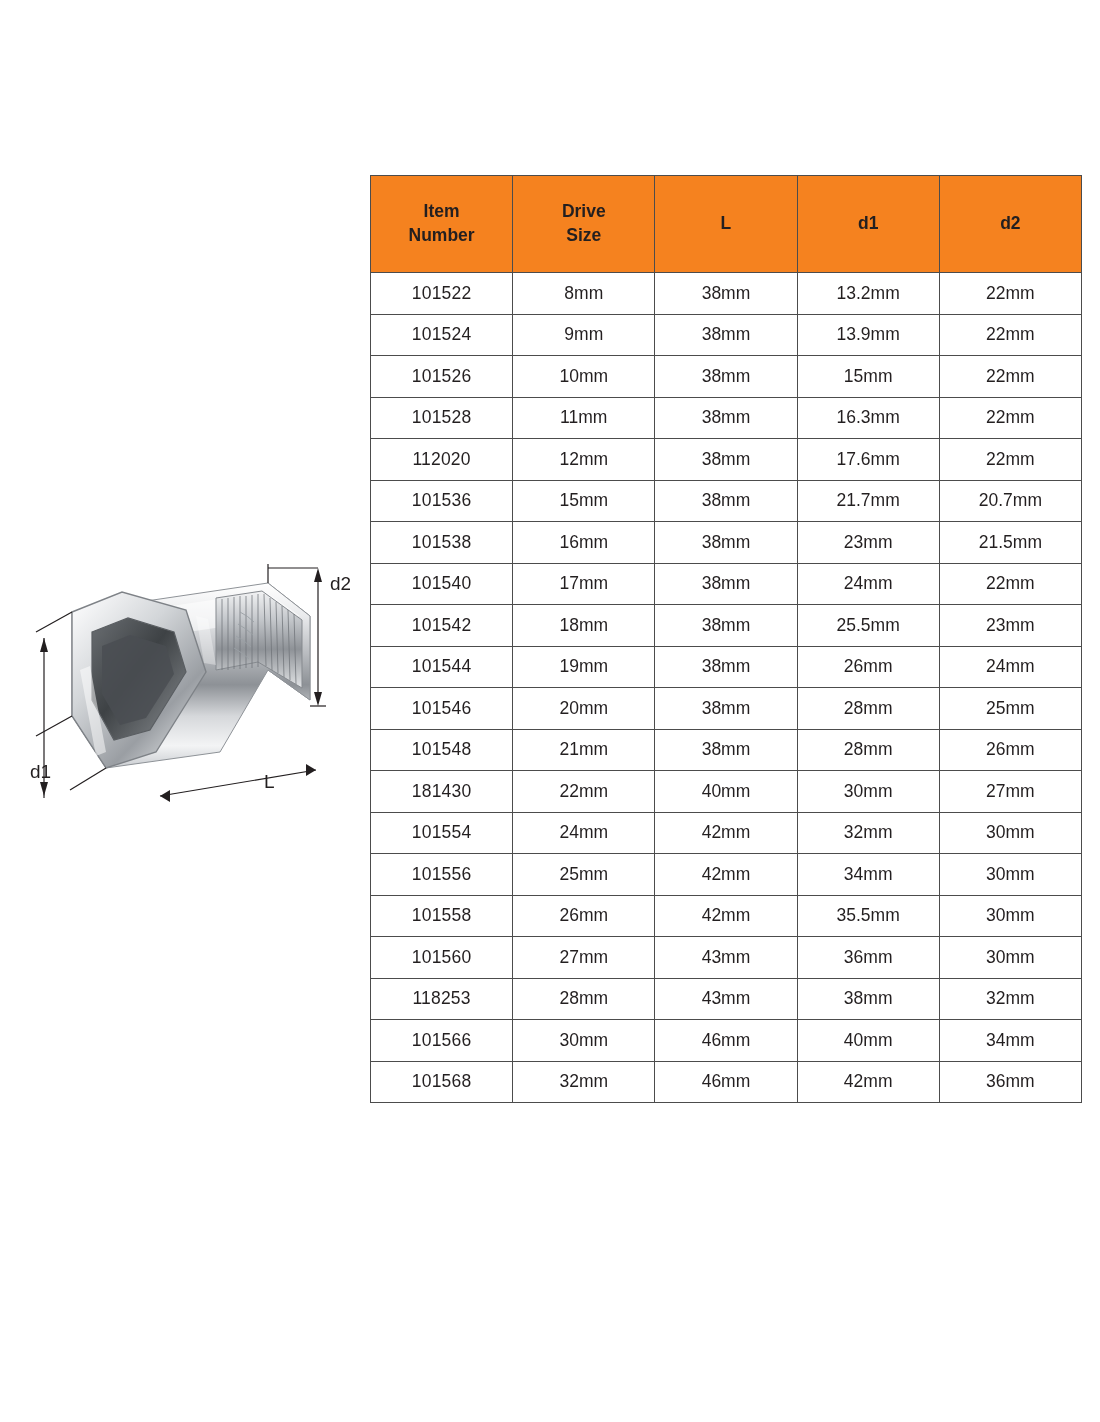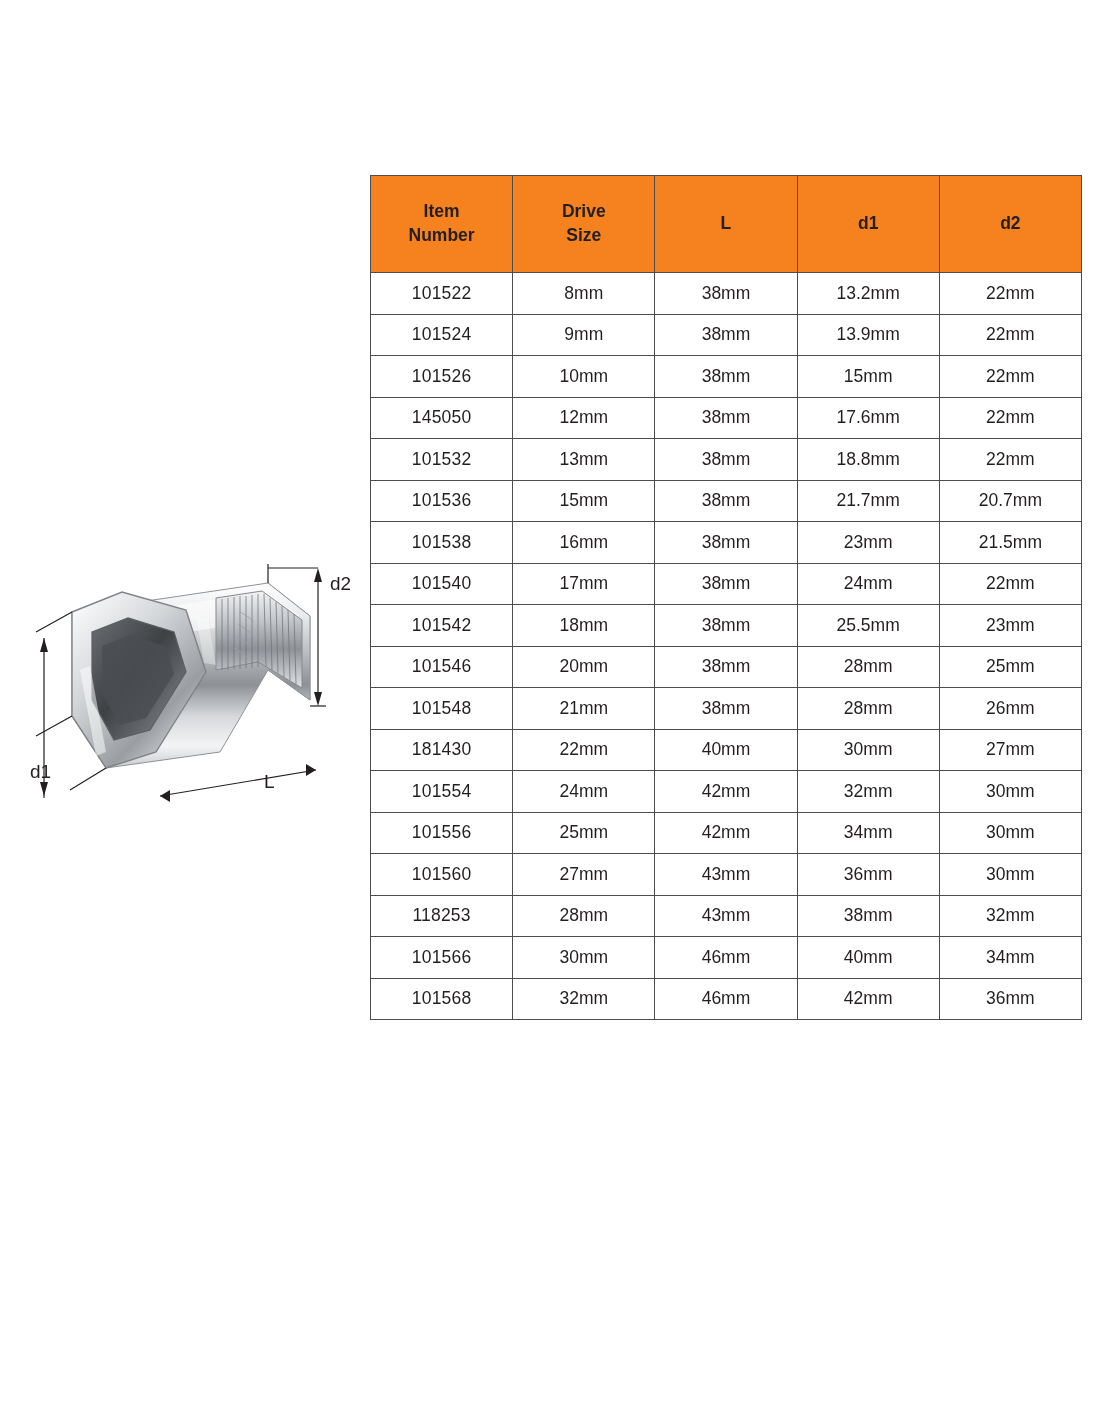"101528" tr { html: none -> <tr> <td>101528</td> <td>11mm</td> <td>38mm</td> <td>16.3mm</td> <td>22mm</td> </tr> }
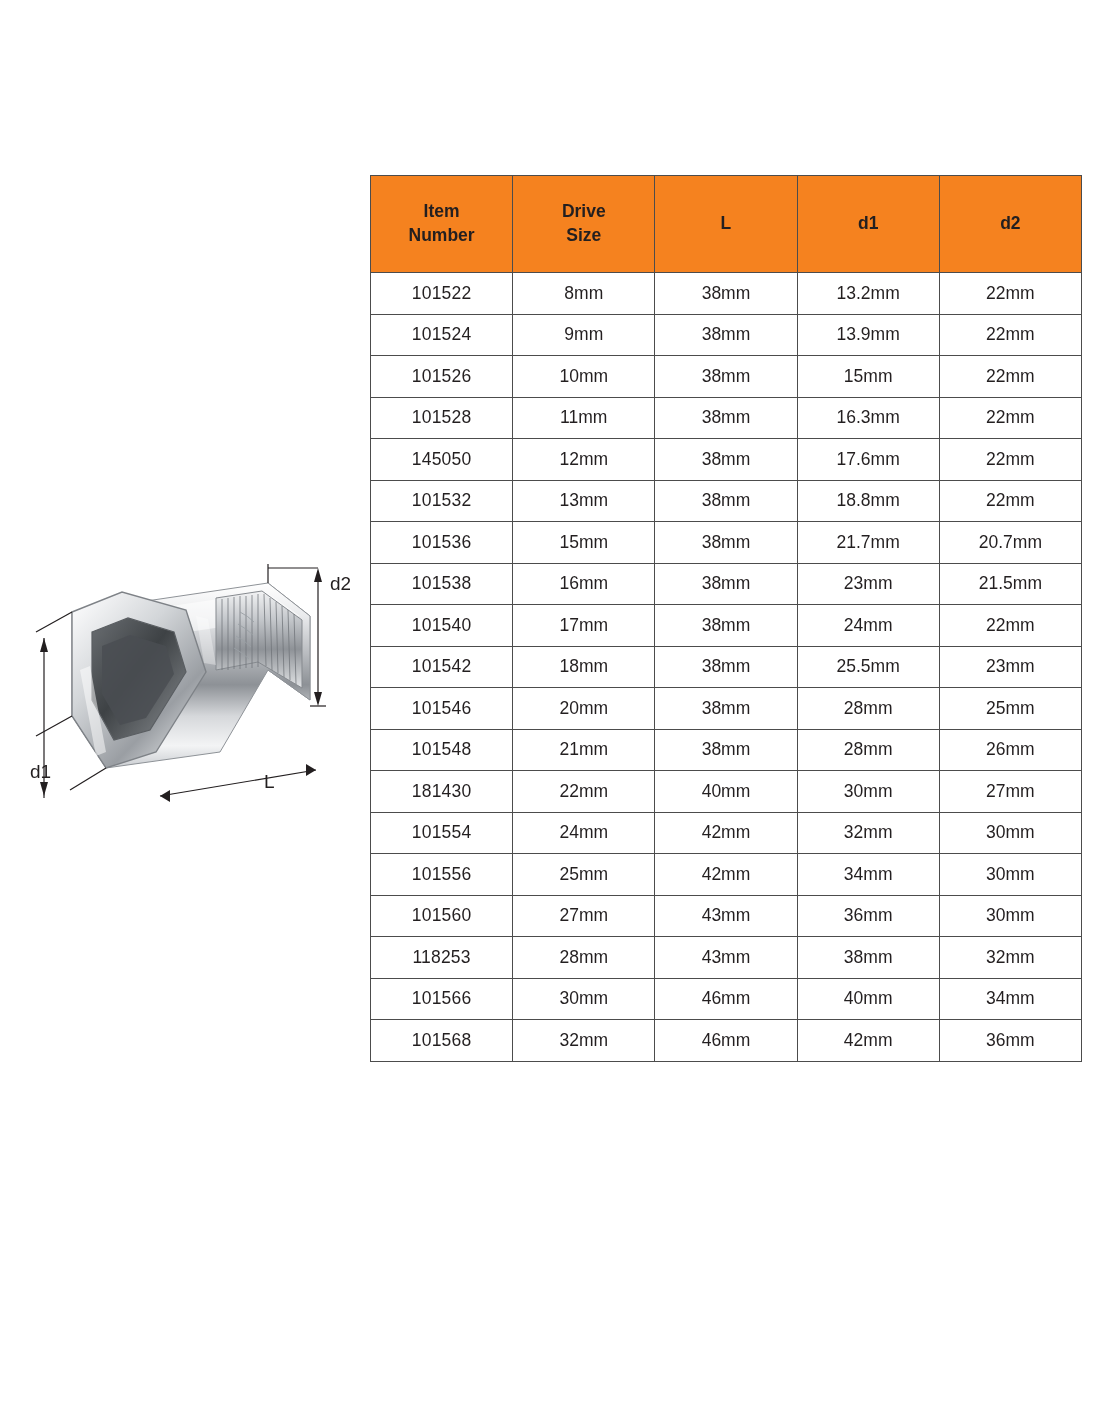"145050" td { text: 145050 -> 112020 }
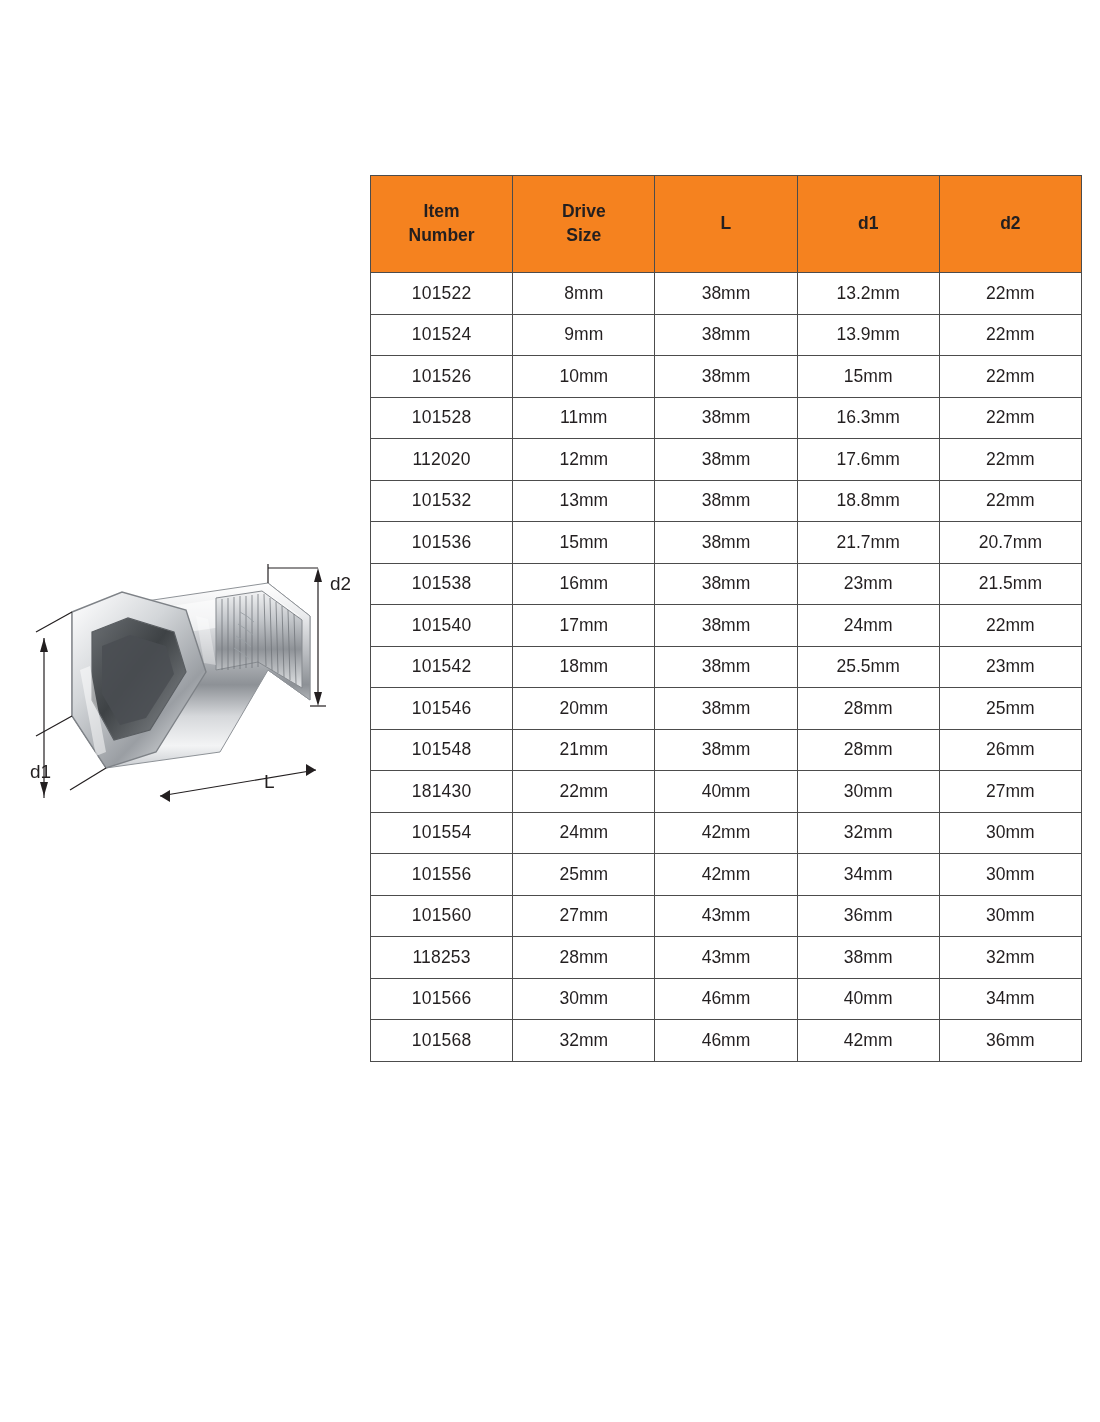"101532" tr { html: <tr> <td>101532</td> <td>13mm</td> <td>38mm</td> <td>18.8mm</td> <td>22mm</td> </tr> -> none }
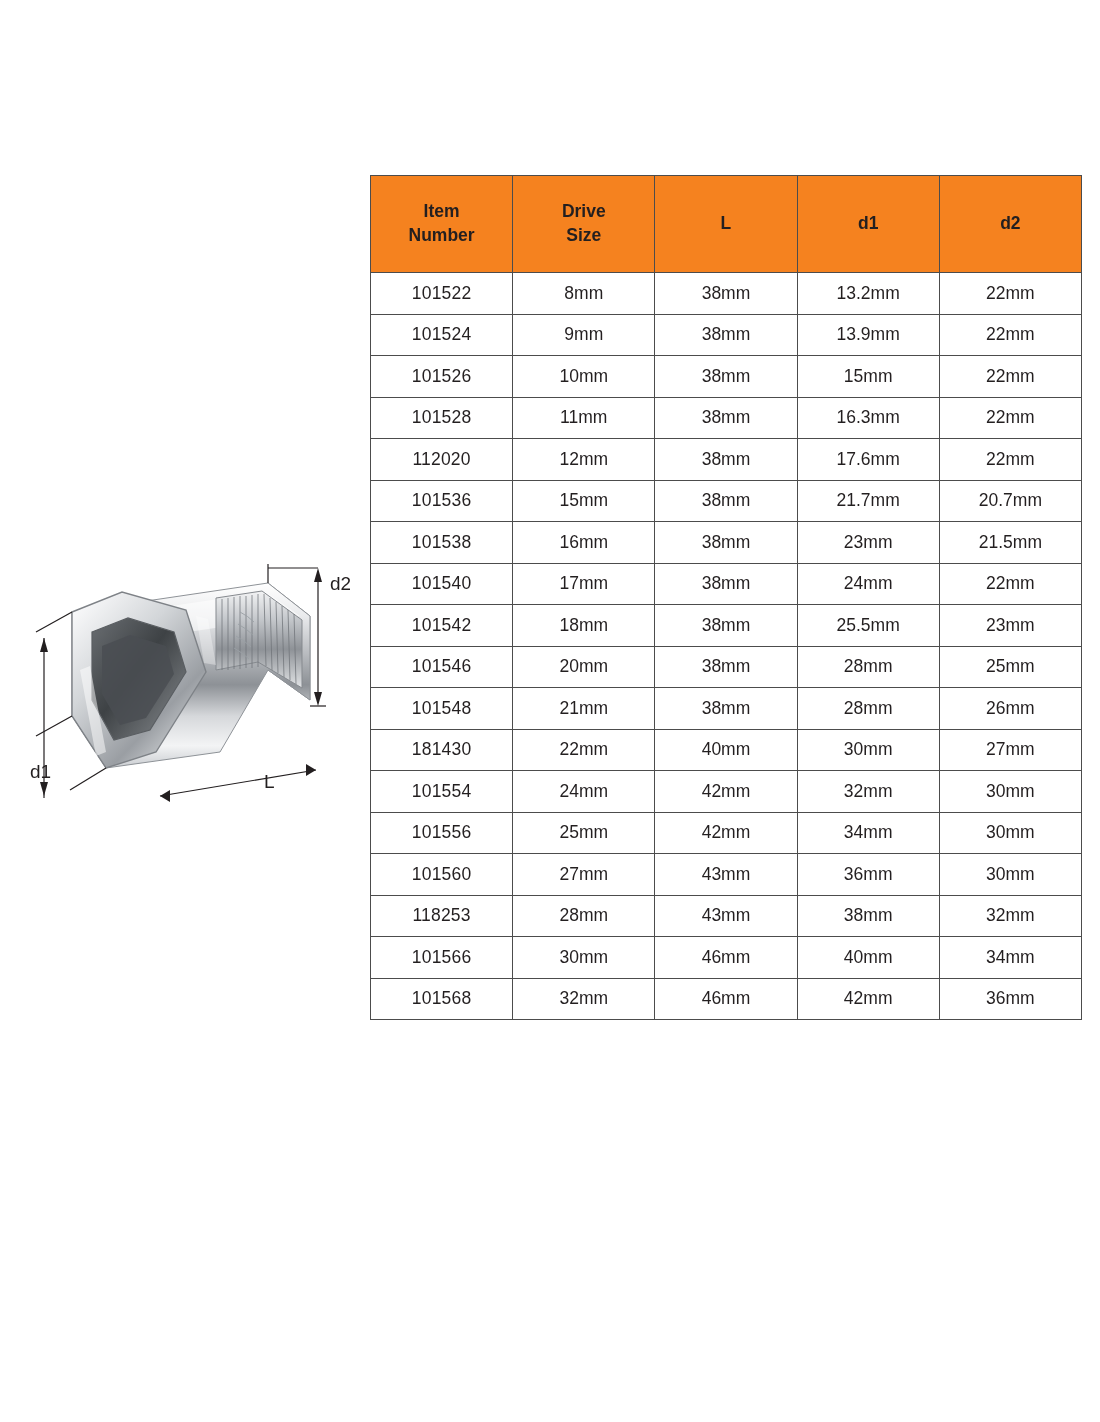"101544" tr { html: none -> <tr> <td>101544</td> <td>19mm</td> <td>38mm</td> <td>26mm</td> <td>24mm</td> </tr> }
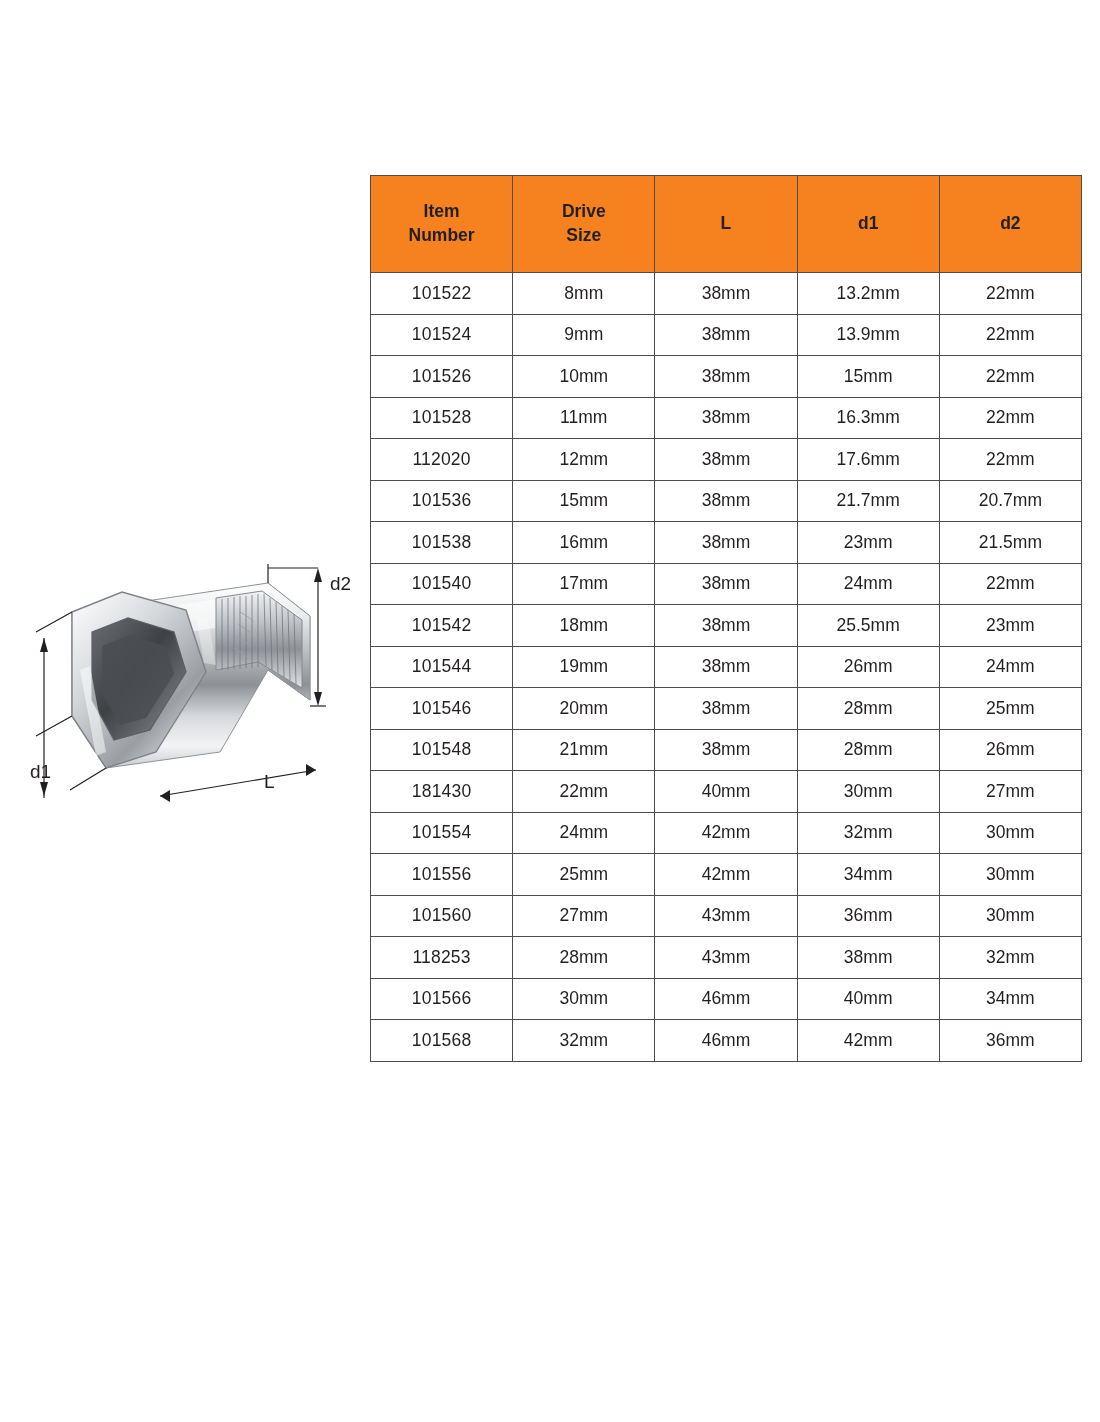"101558" tr { html: none -> <tr> <td>101558</td> <td>26mm</td> <td>42mm</td> <td>35.5mm</td> <td>30mm</td> </tr> }
